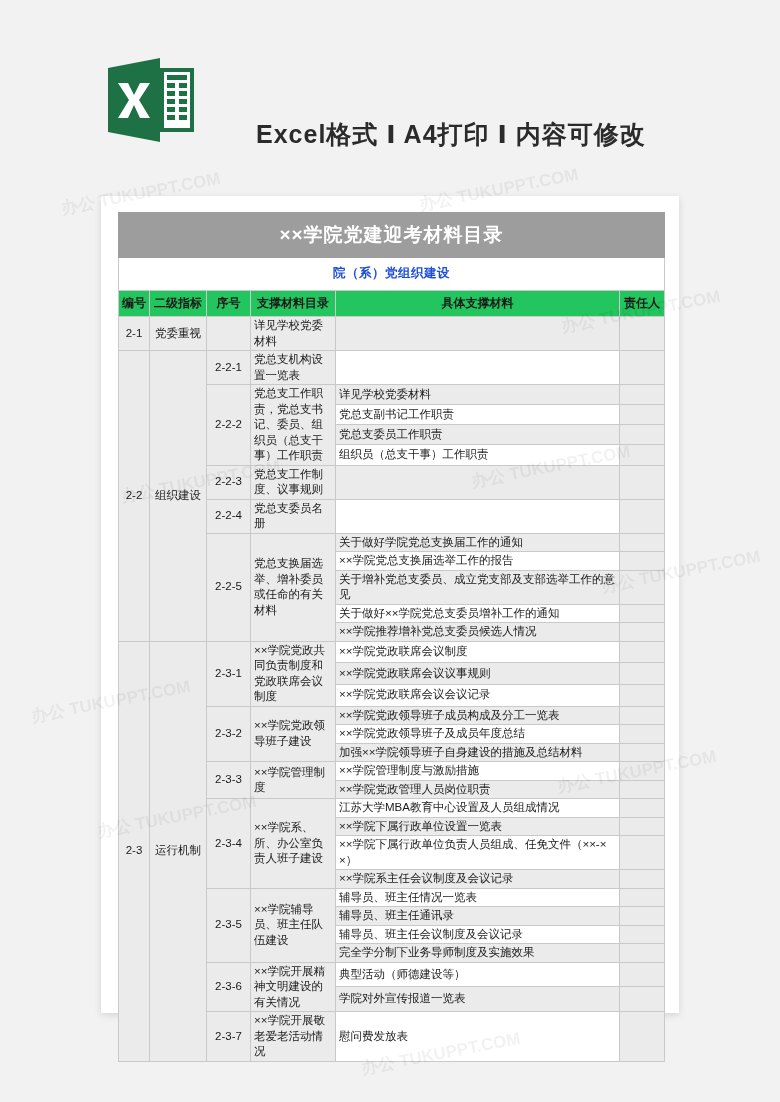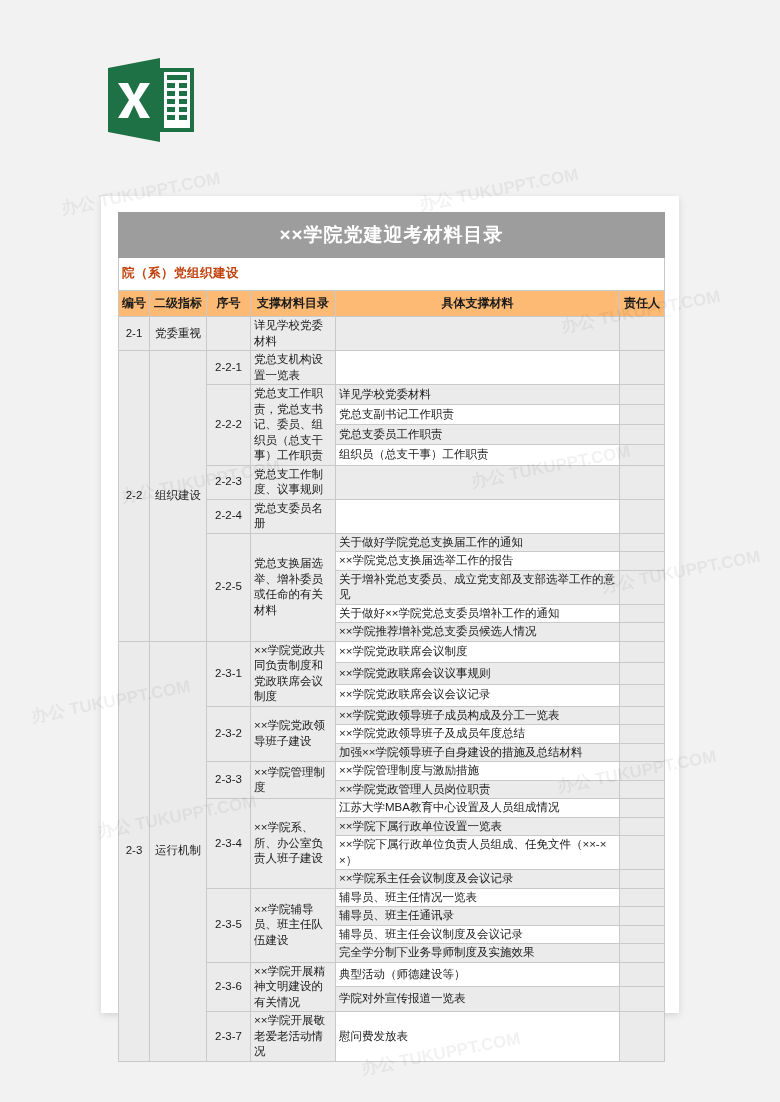"Excel格式 Ⅰ A4打印 Ⅰ 内容可修改" div.banner-sub { html: none -> <div>Excel格式 Ⅰ A4打印 Ⅰ 内容可修改</div> }
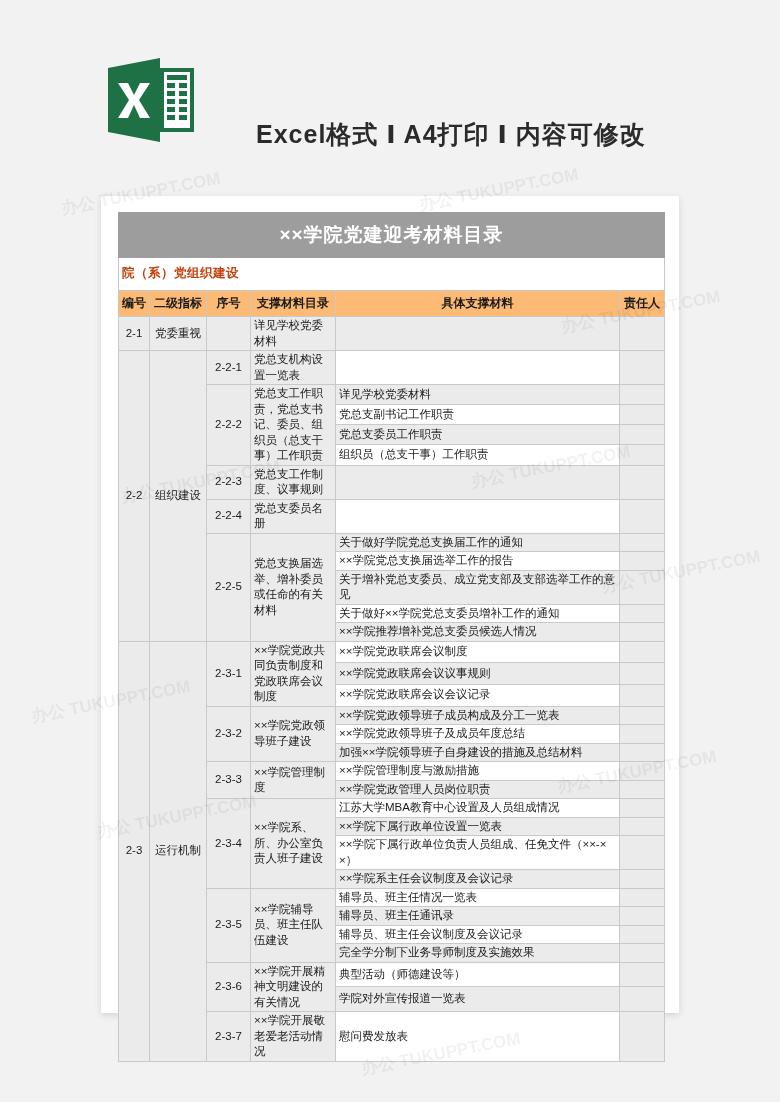"院（系）党组织建设" .sub-bar { color: #c2410c -> #1d4ed8; text-align: none -> center }
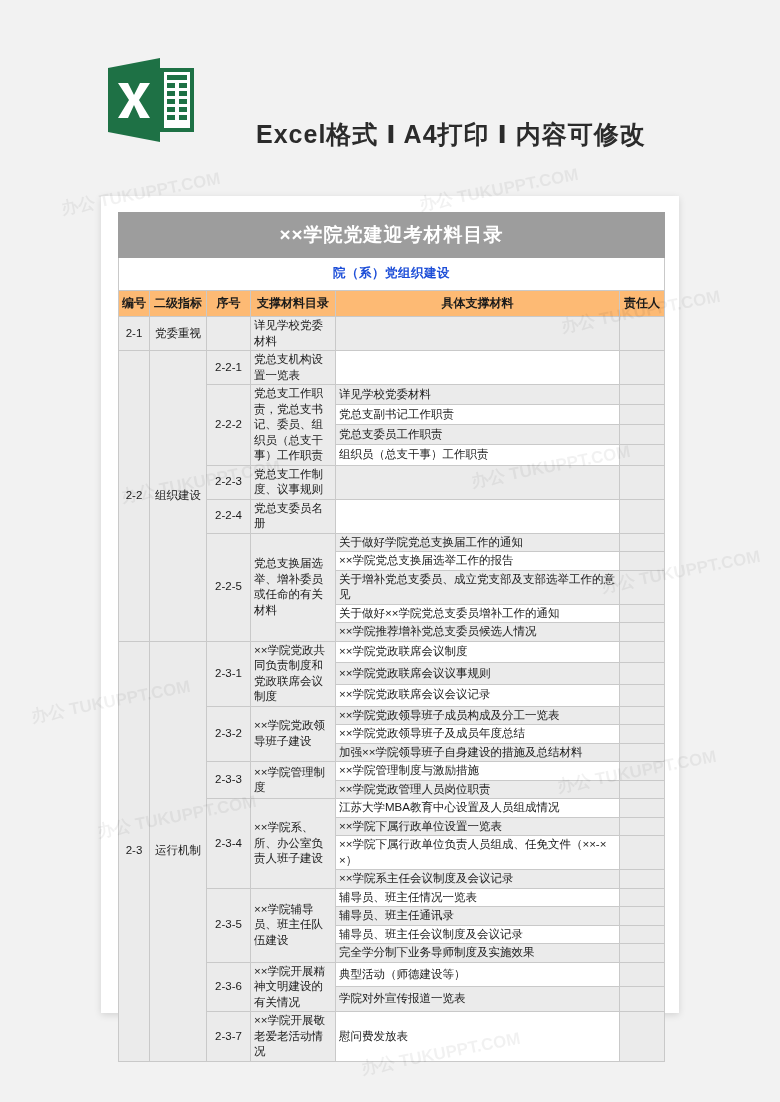"编号" .hdr td { background: #fdba74 -> #22c55e }
